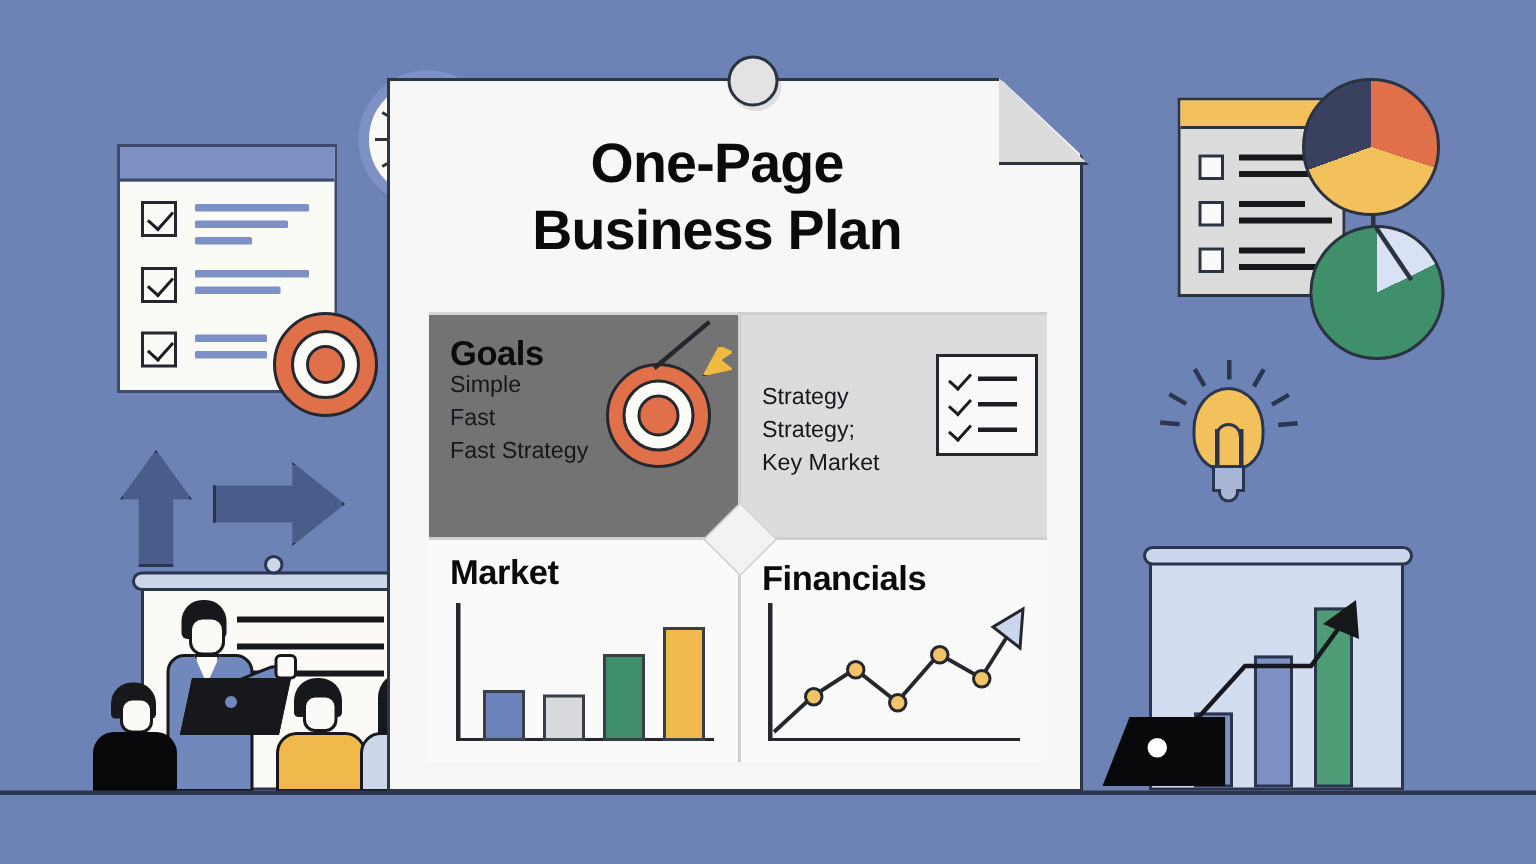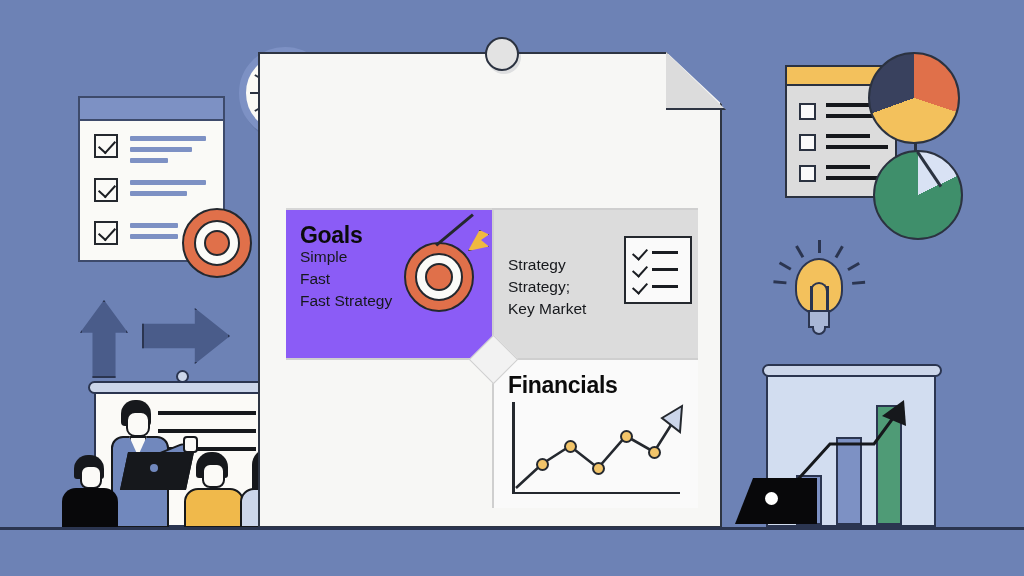"One-Page" div.title { html: none -> <div> <div>One-Page</div> <div>Business Plan</div> </div> }
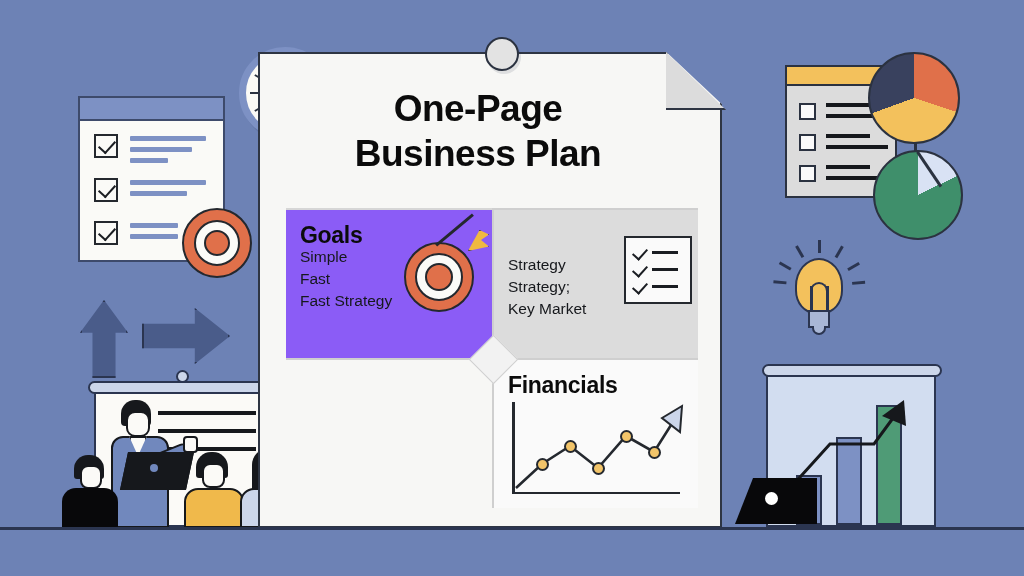"Goals" .q-goals { background: #8b5cf6 -> #737373 }
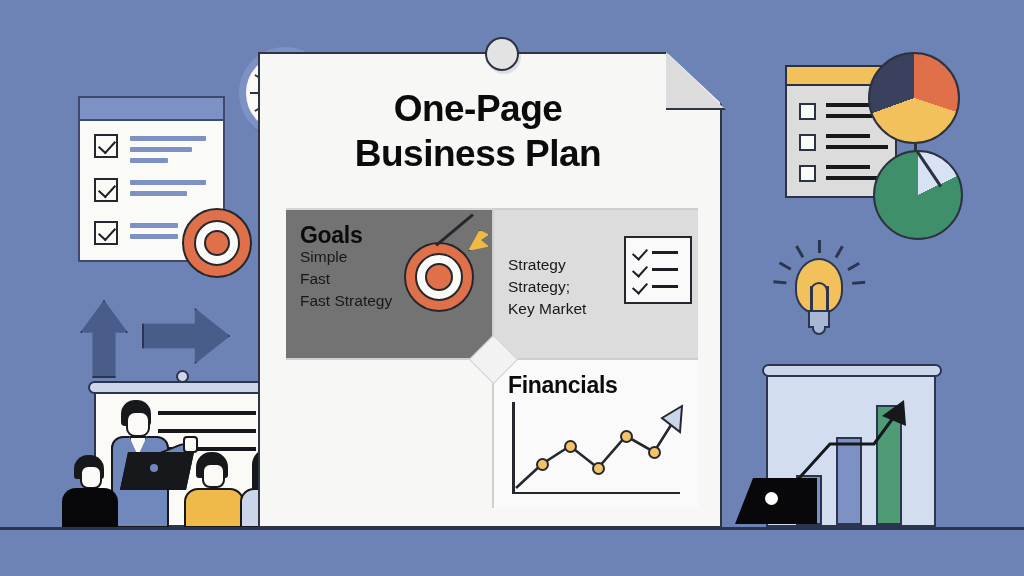"Market" div.qpanel { html: none -> <div> <div>Market</div> <div> <div></div> <div></div> <div></div> <div></div> <div></div> <div></div> </div> </div> }
